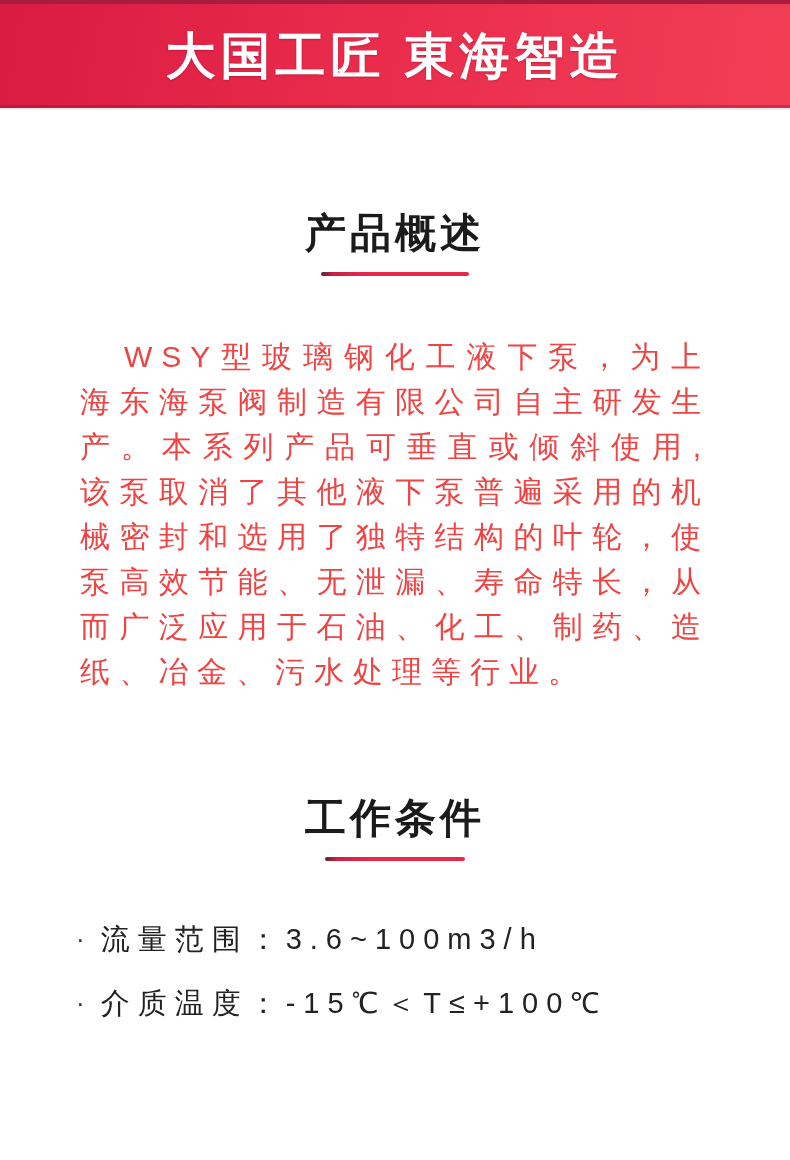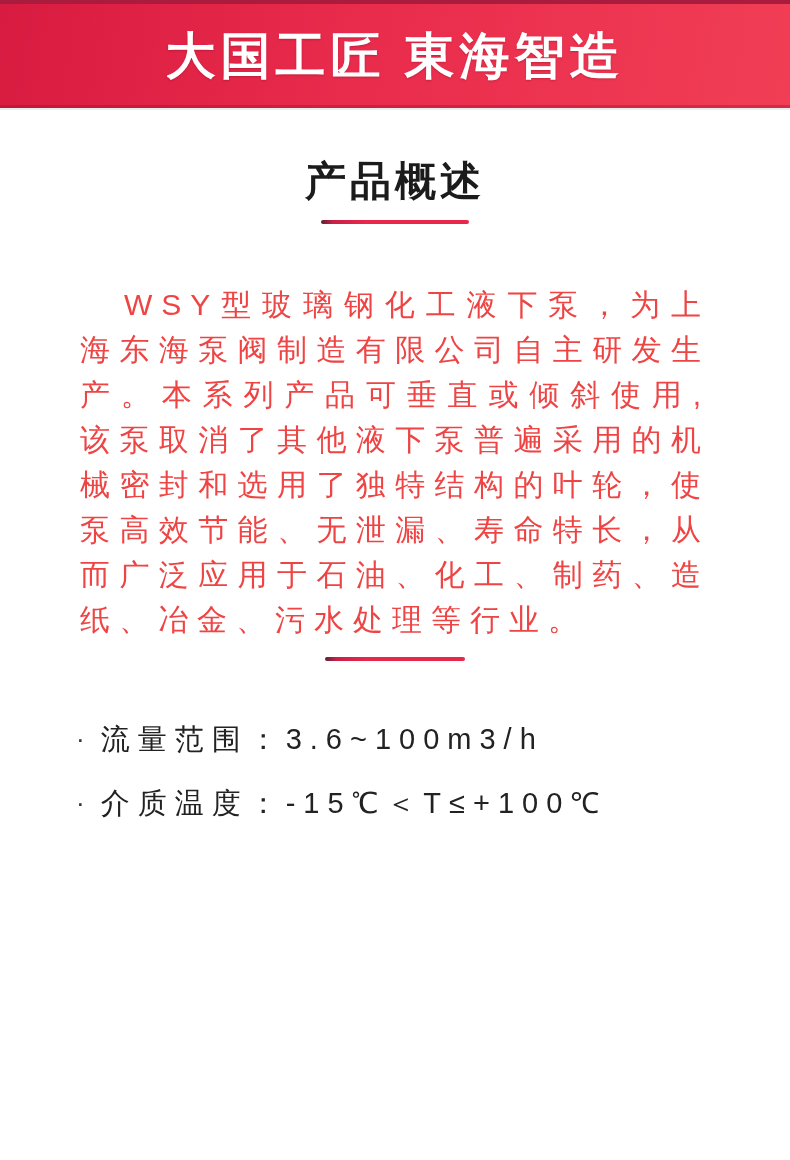"产品概述" .sec-heading { margin-top: 49px -> 101px }
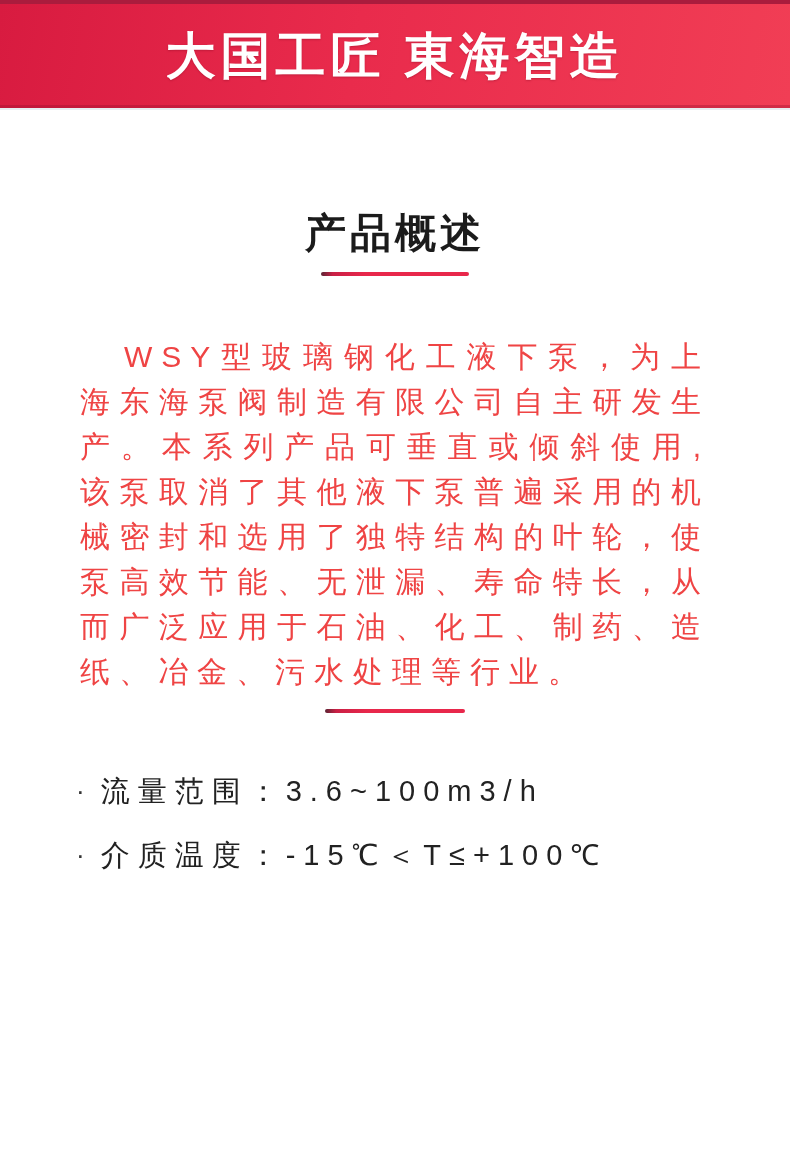"工作条件" h2.sec-heading { html: none -> <h2>工作条件</h2> }
